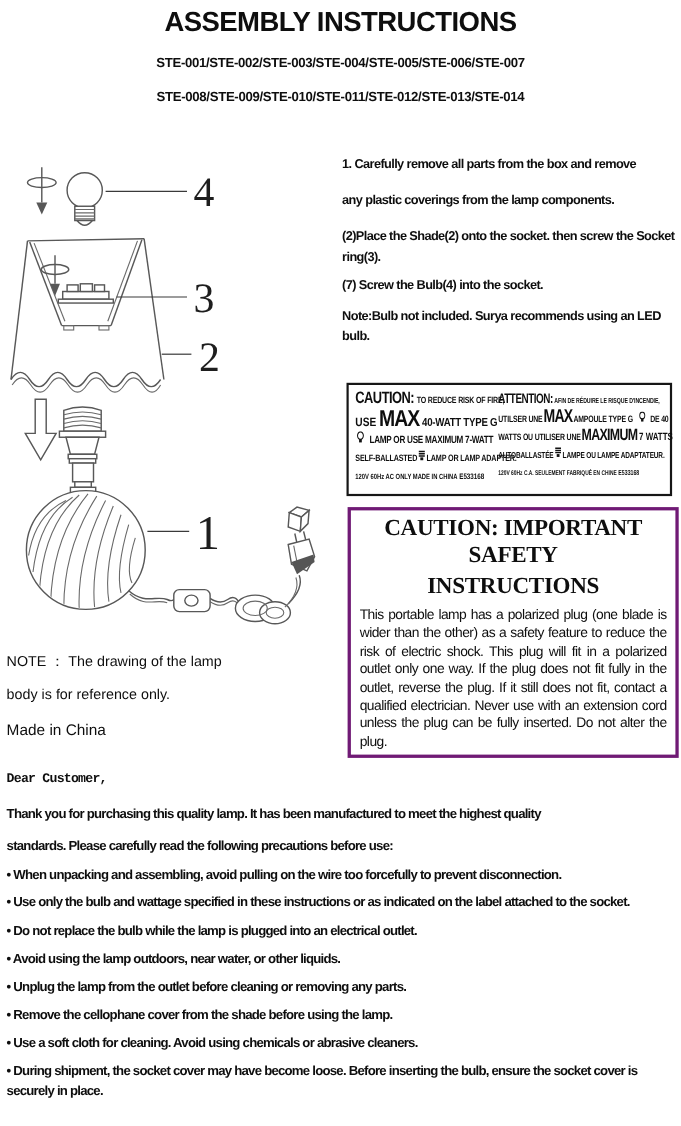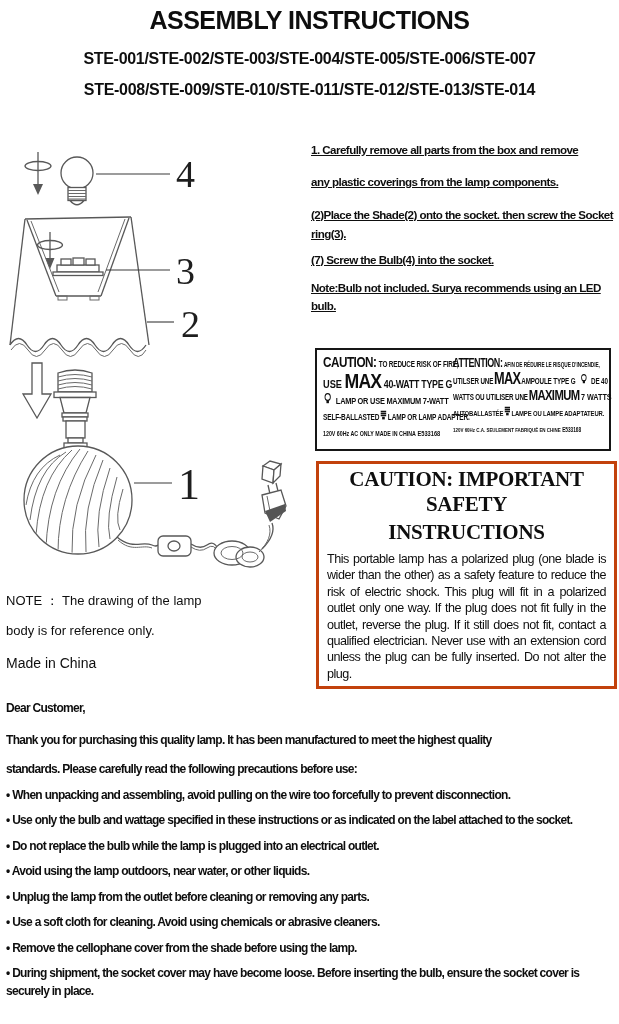"STE-001/STE-002/STE-003/STE-004/STE-005/" .models { font-size: 16px -> 12px }
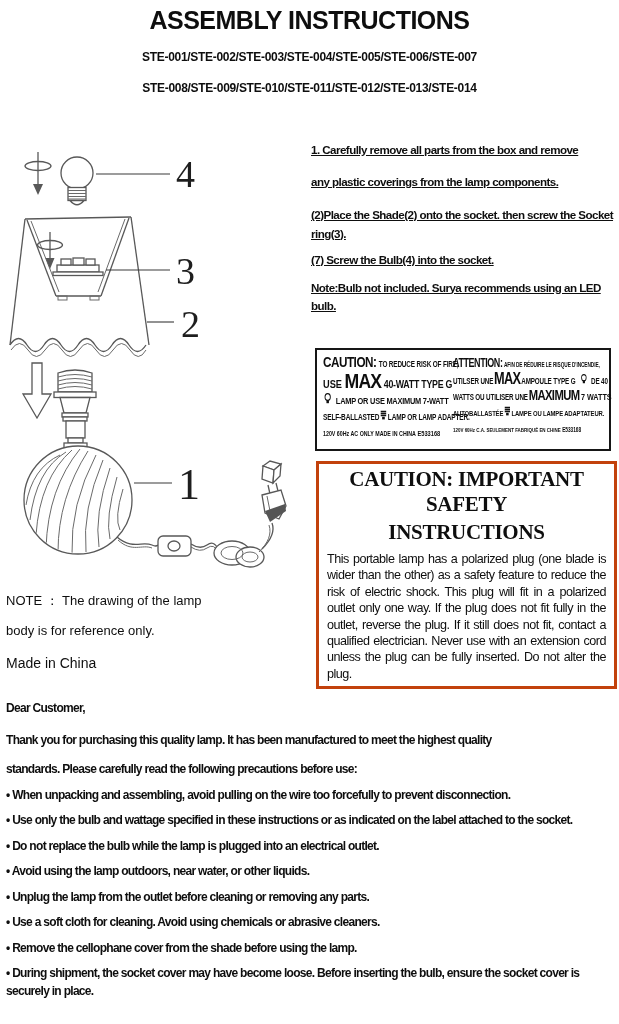"1. Carefully remove all parts" .steps p { text-decoration: underline -> none }
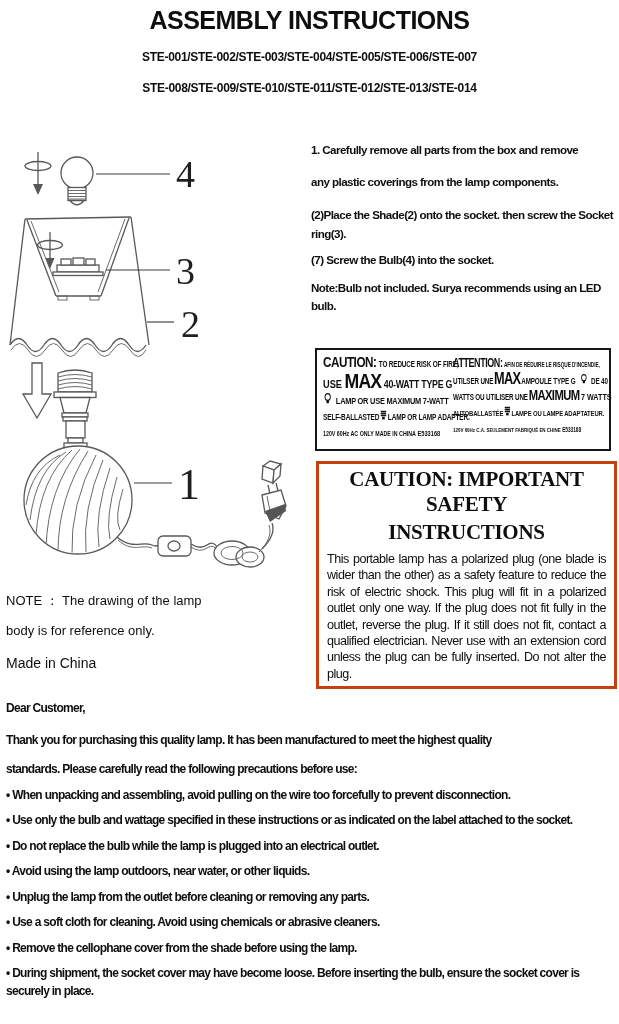"CAUTION: IMPORTANT SAFETY" .safety { border: 3px solid #c2410c -> 3px solid #701a75 }
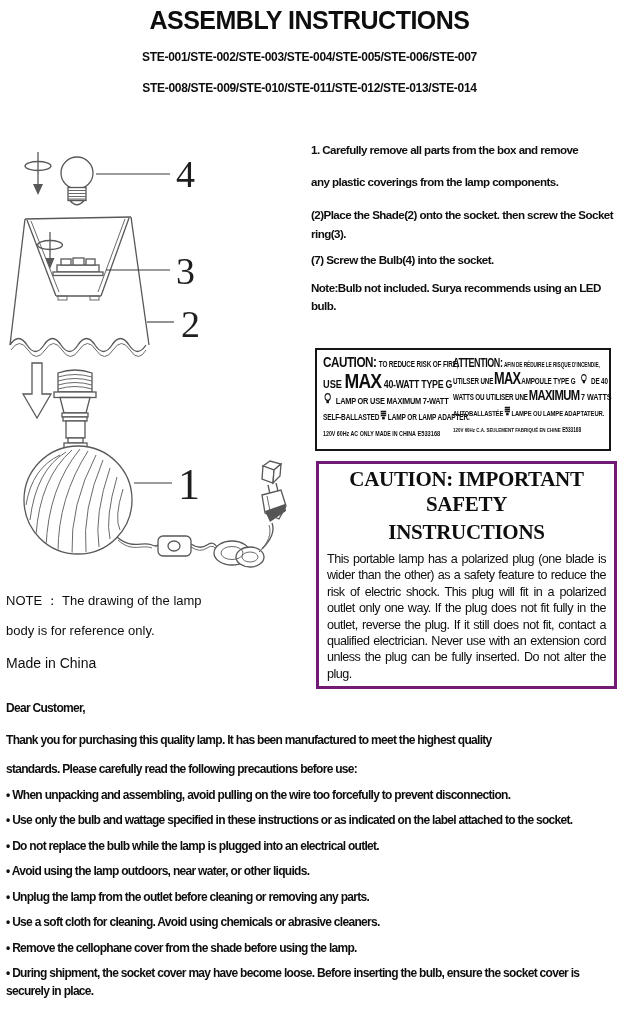"Dear Customer," .salutation { font-family: none -> Liberation Mono, monospace }
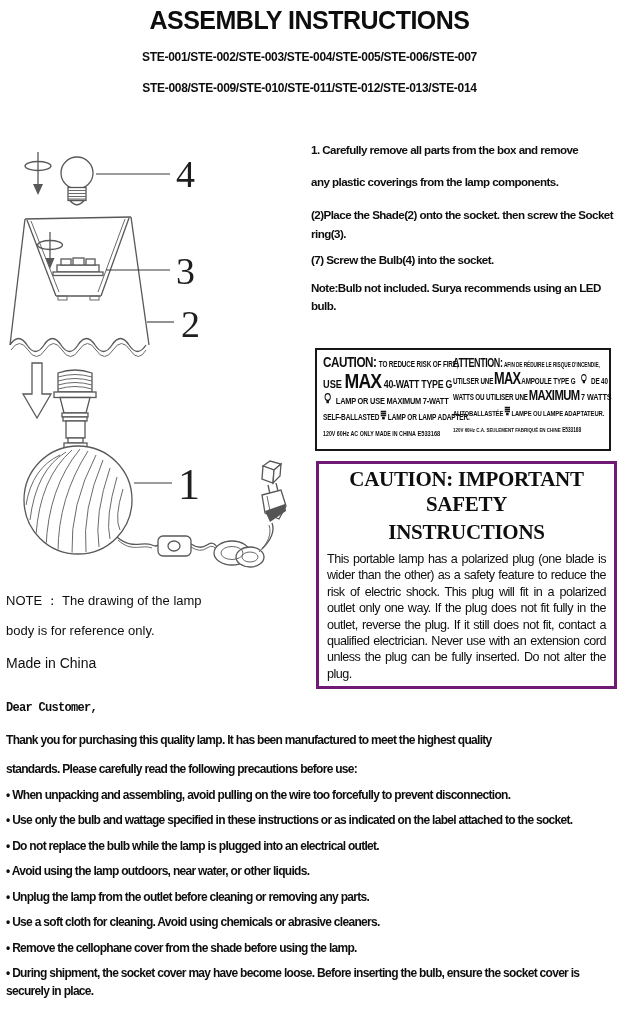"• Use a soft cloth" p { order: before "• Remove the cellophane cover" -> after "• Remove the cellophane cover" }
